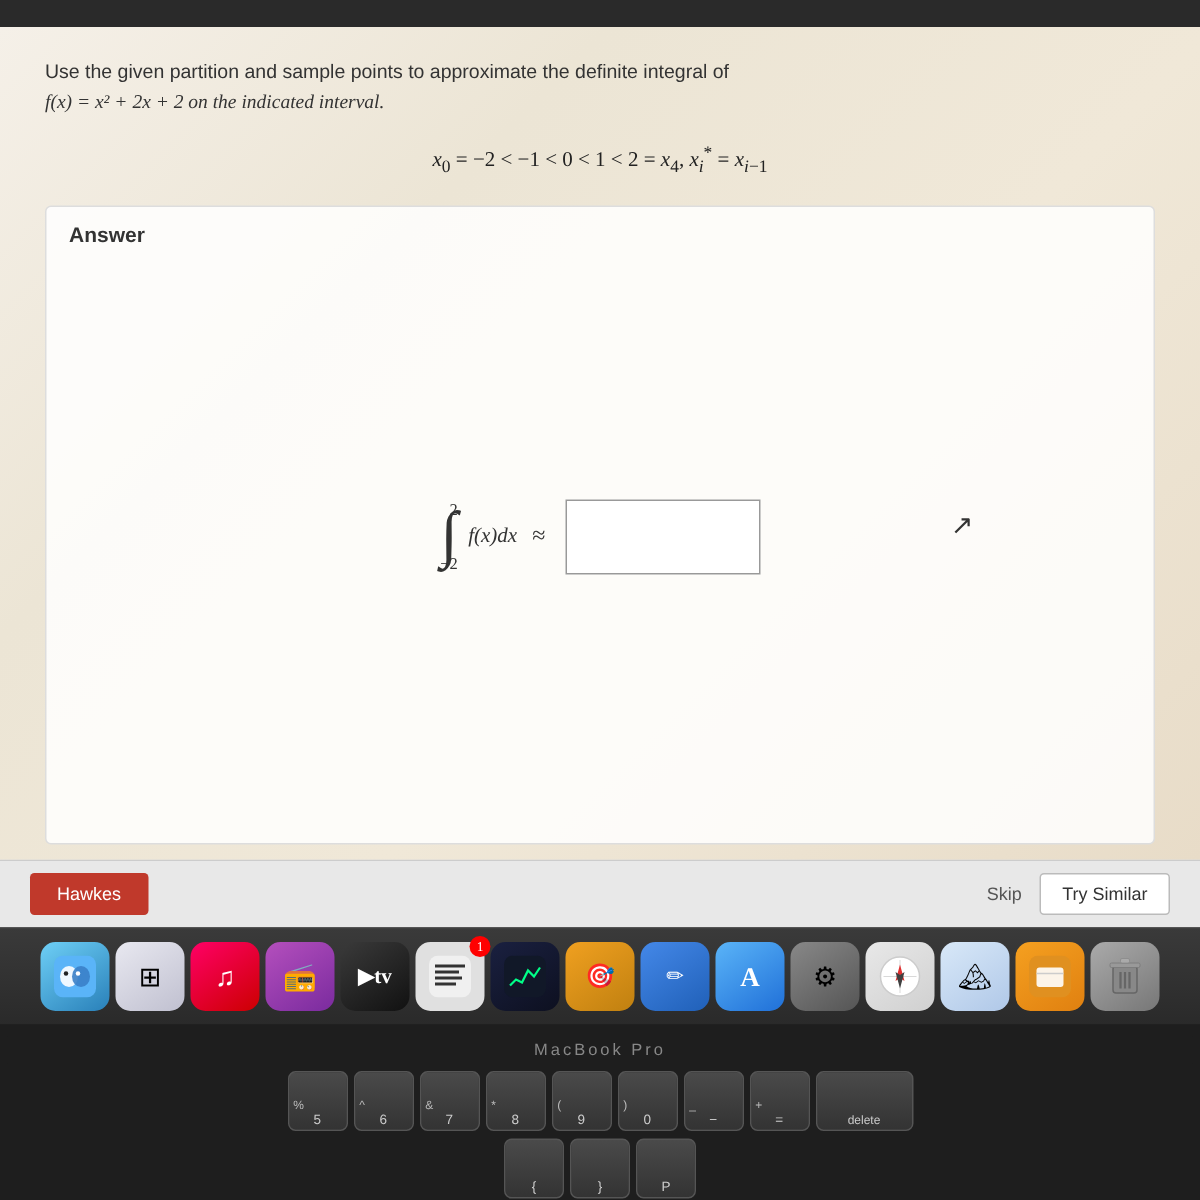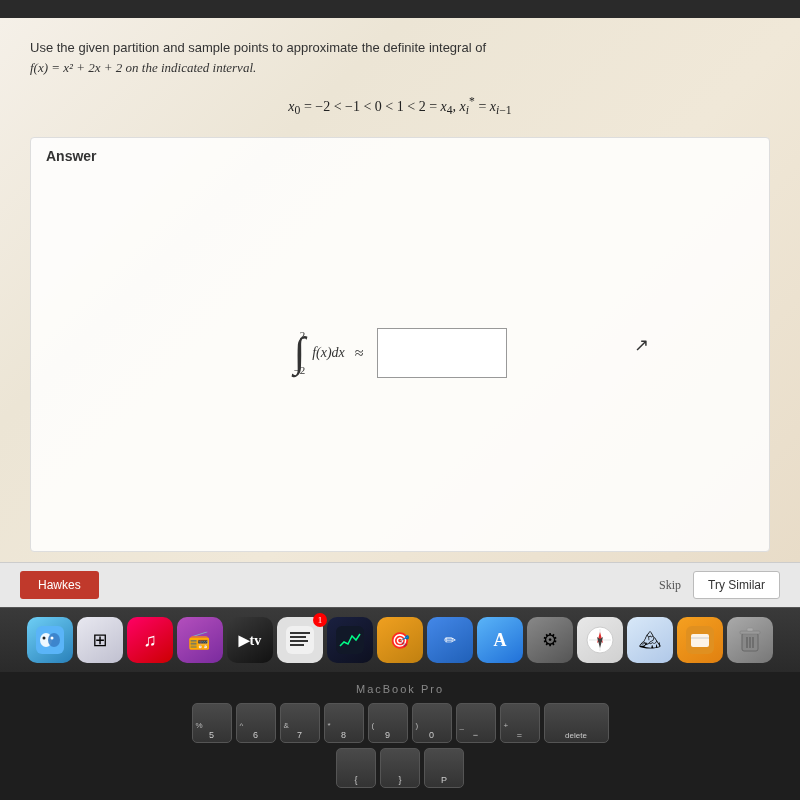"Skip" .skip-btn { font-family: Liberation Serif, serif -> Liberation Sans, sans-serif }
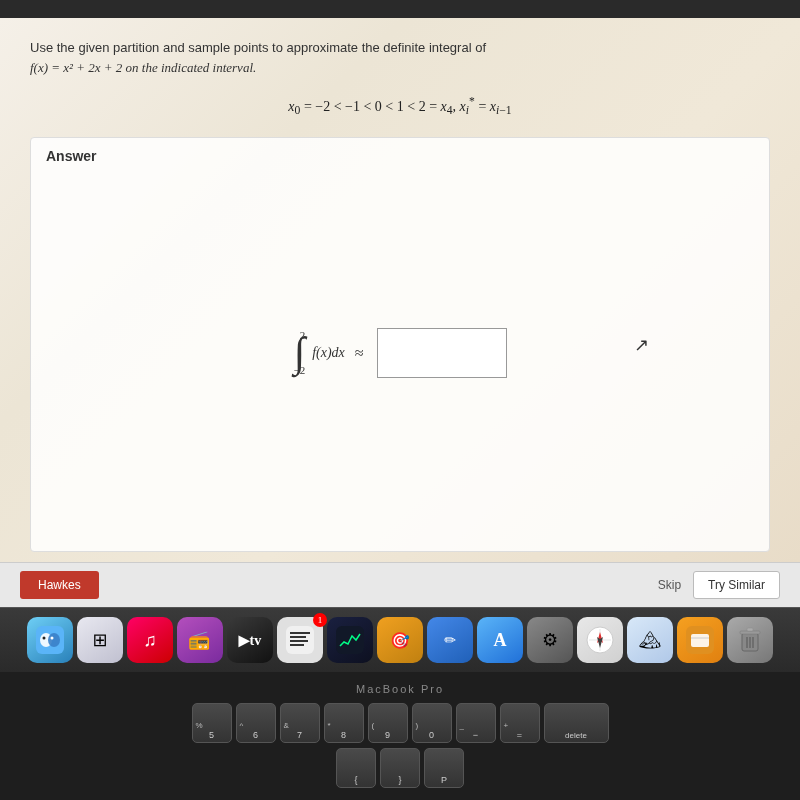"MacBook Pro" .keyboard-area { padding: 8px 5px 12px -> 8px 5px 1px }
